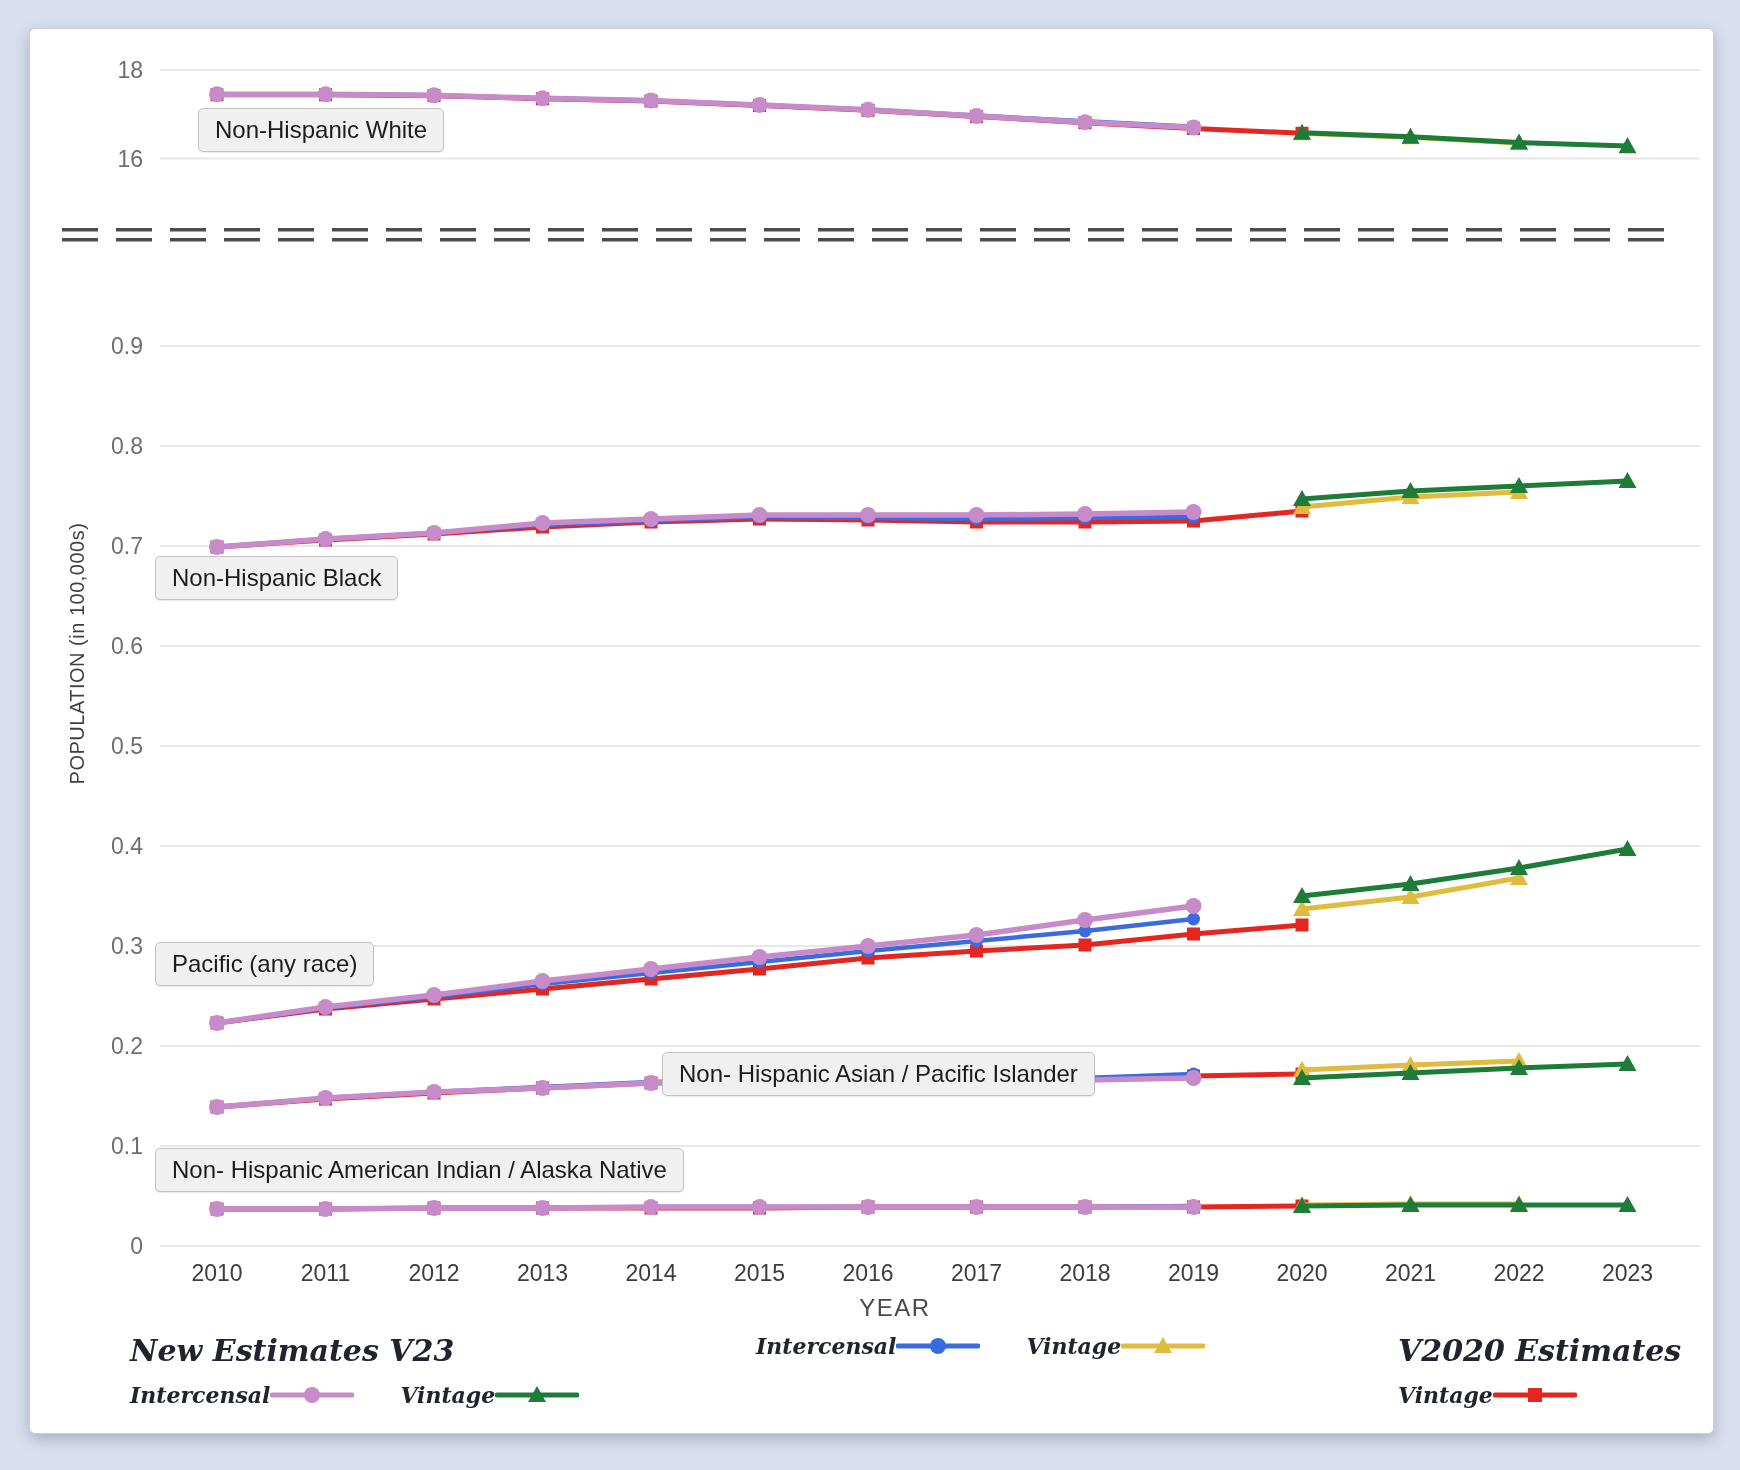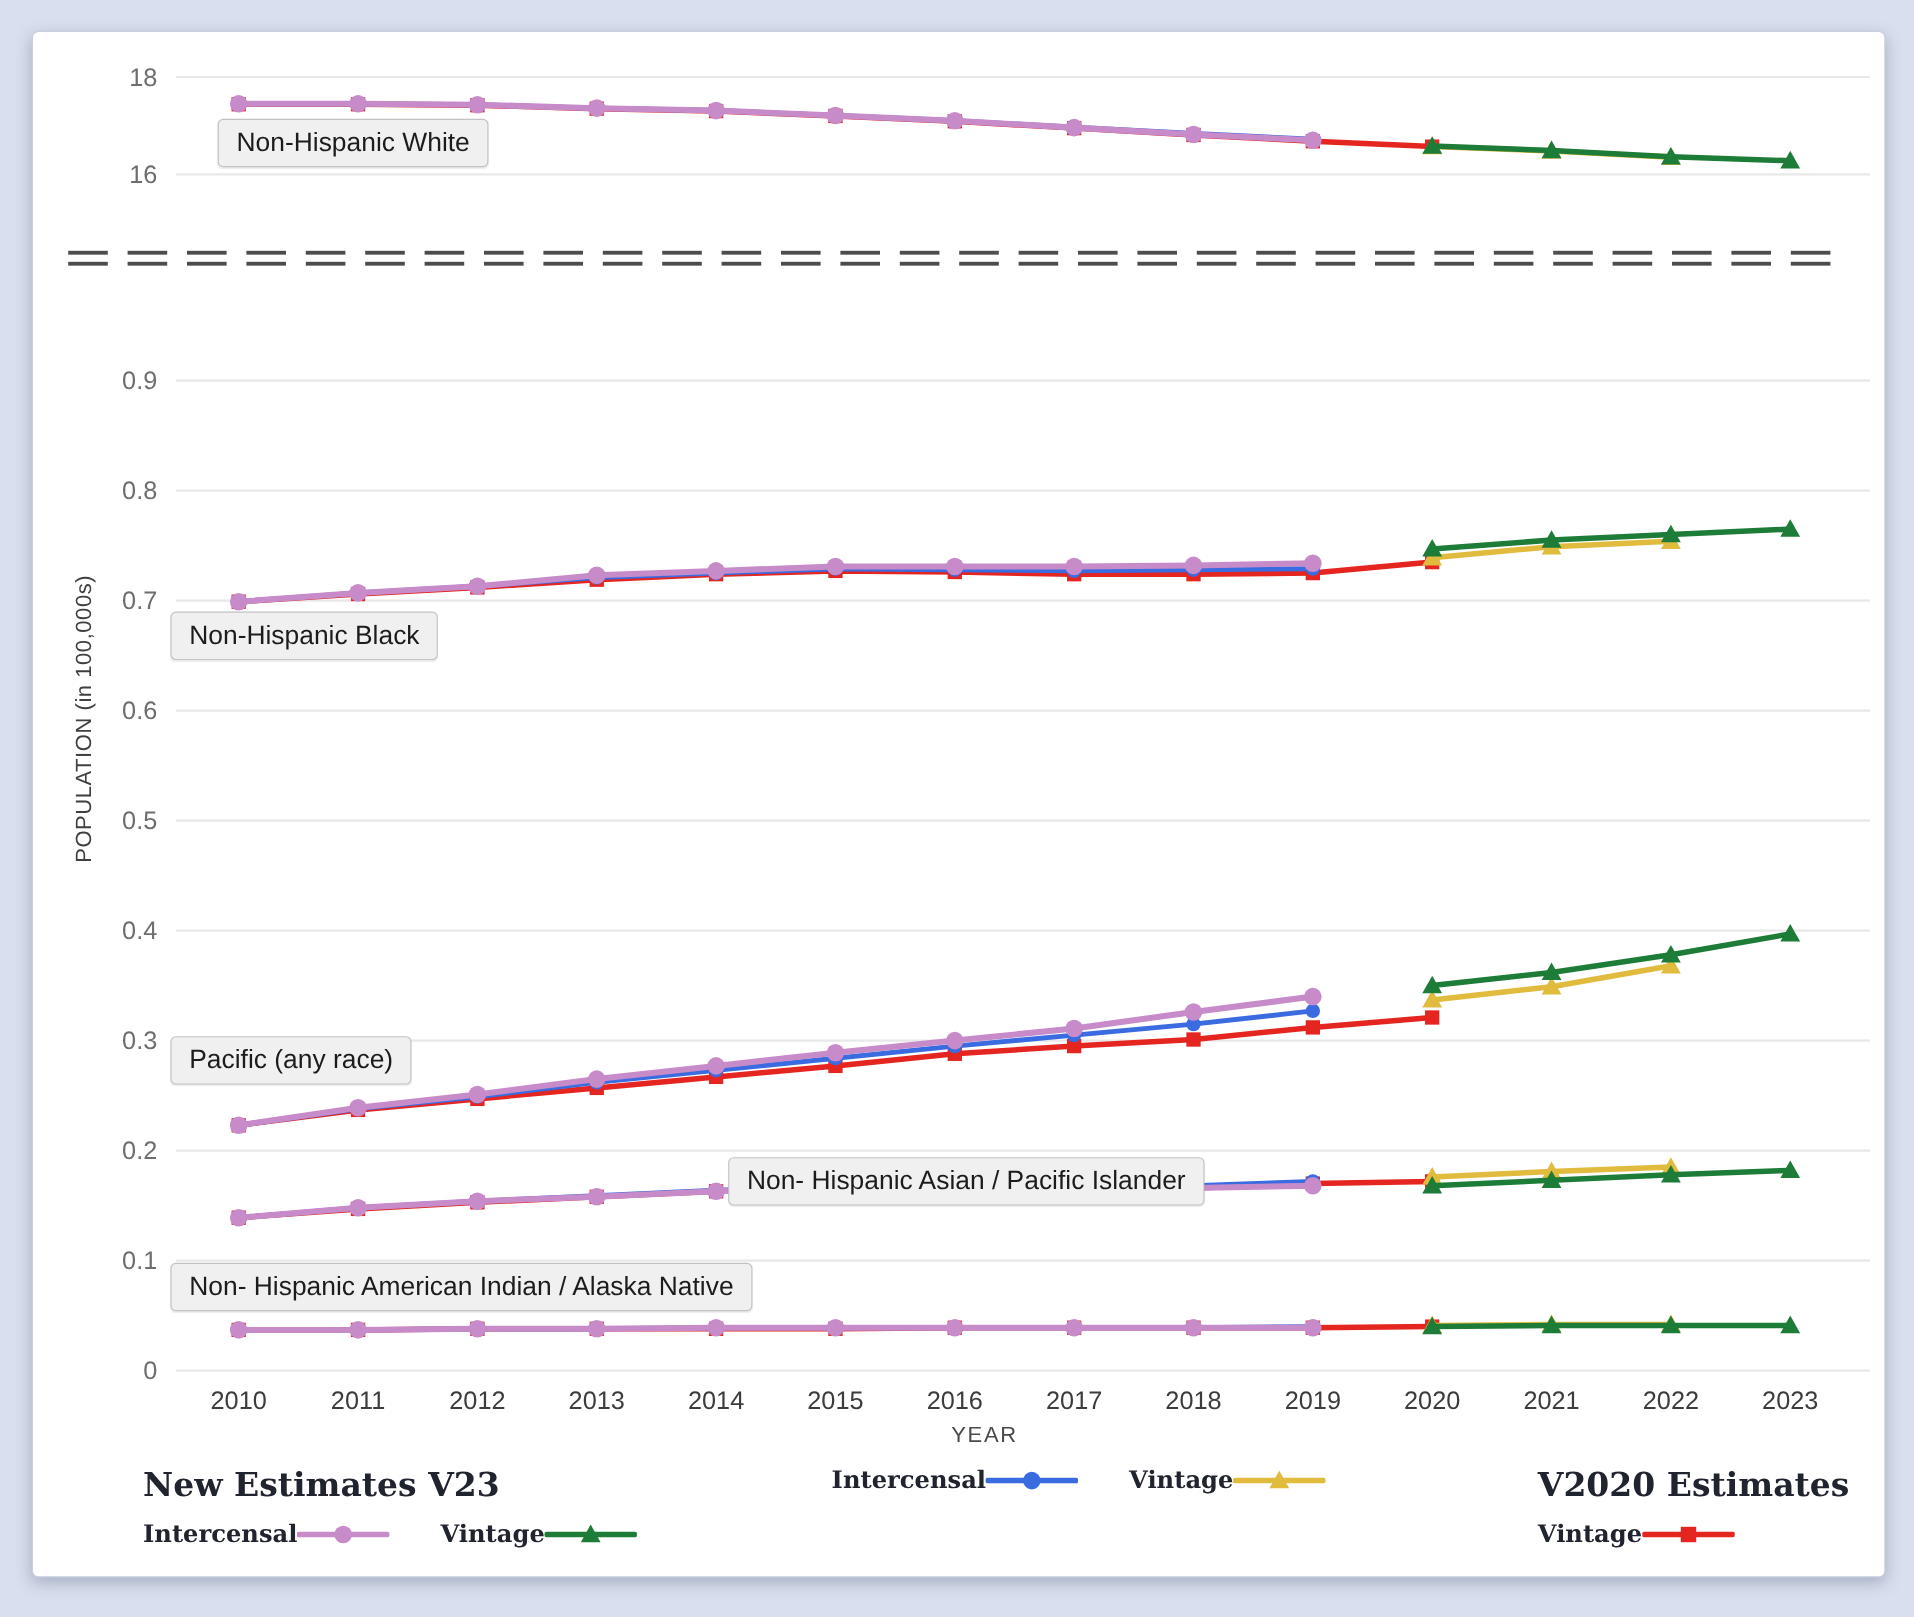"YEAR" .xlabel { font-size: 20px -> 24px }
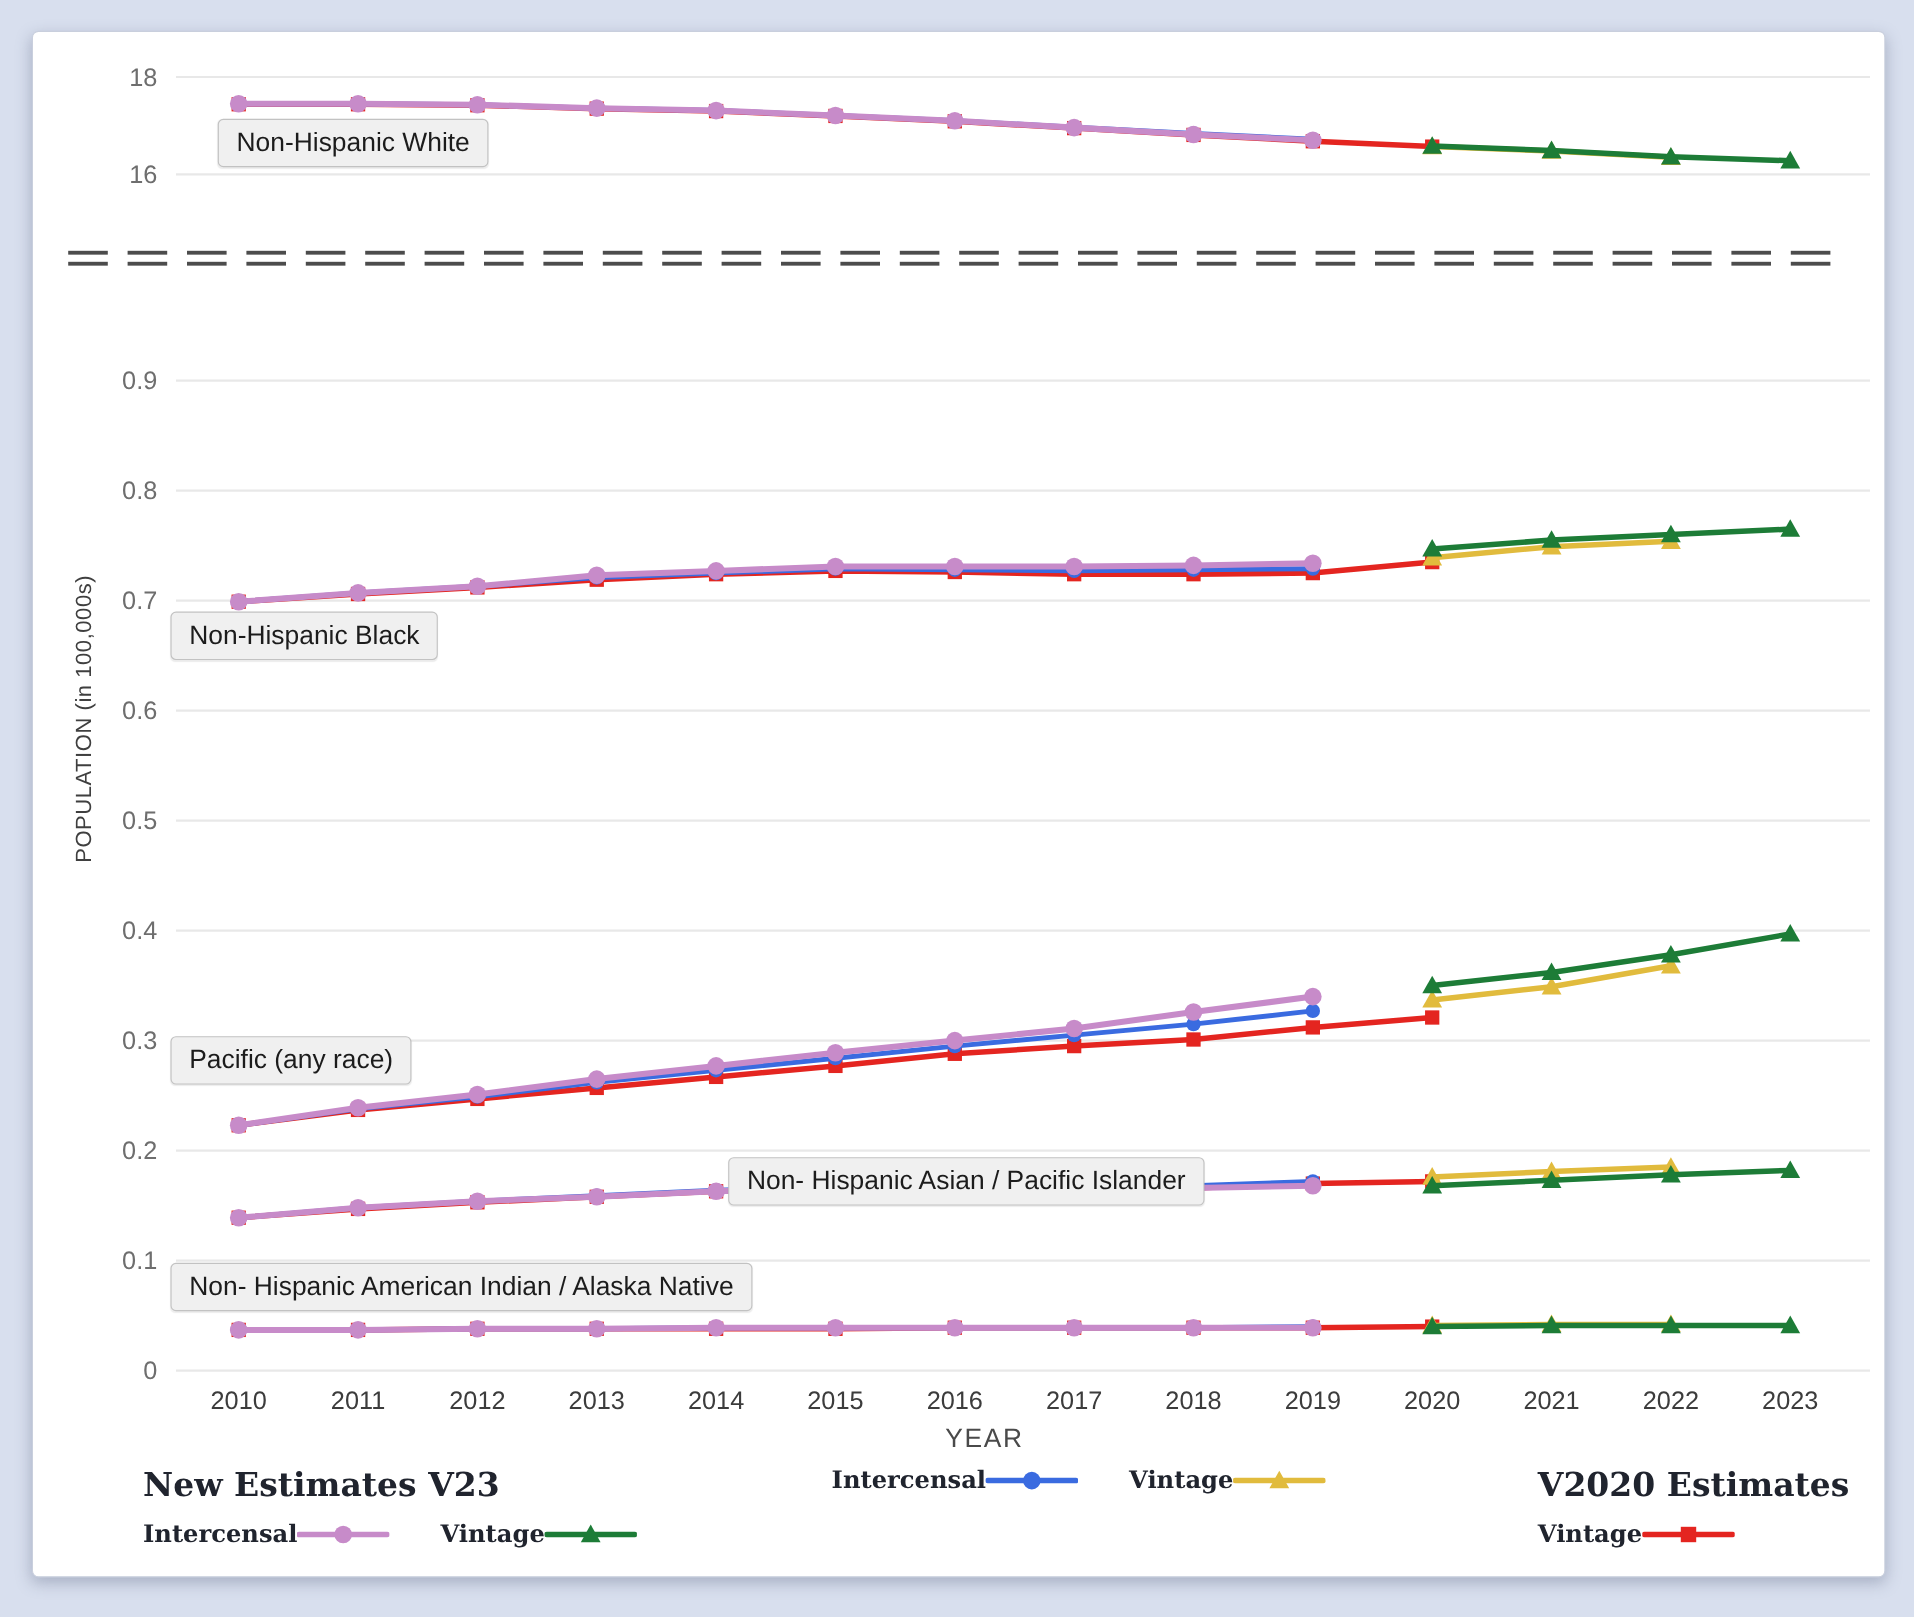"New Estimates V23" .legend-group { font-style: none -> italic }
